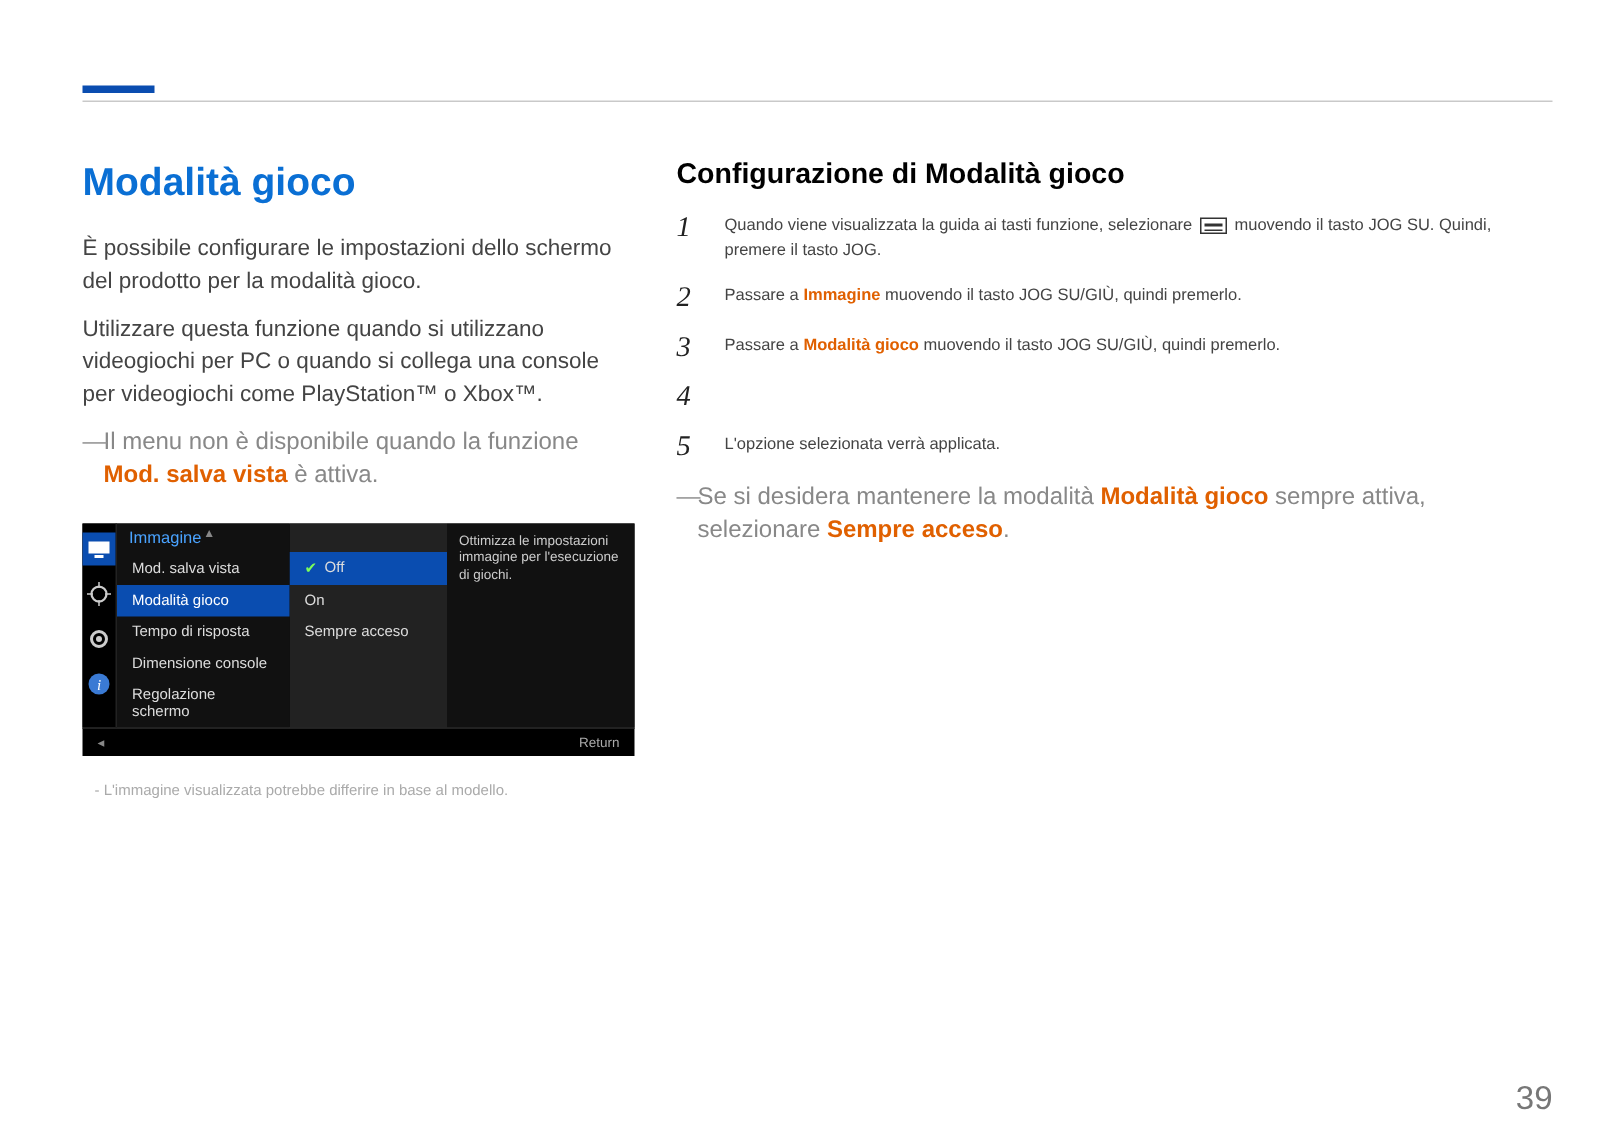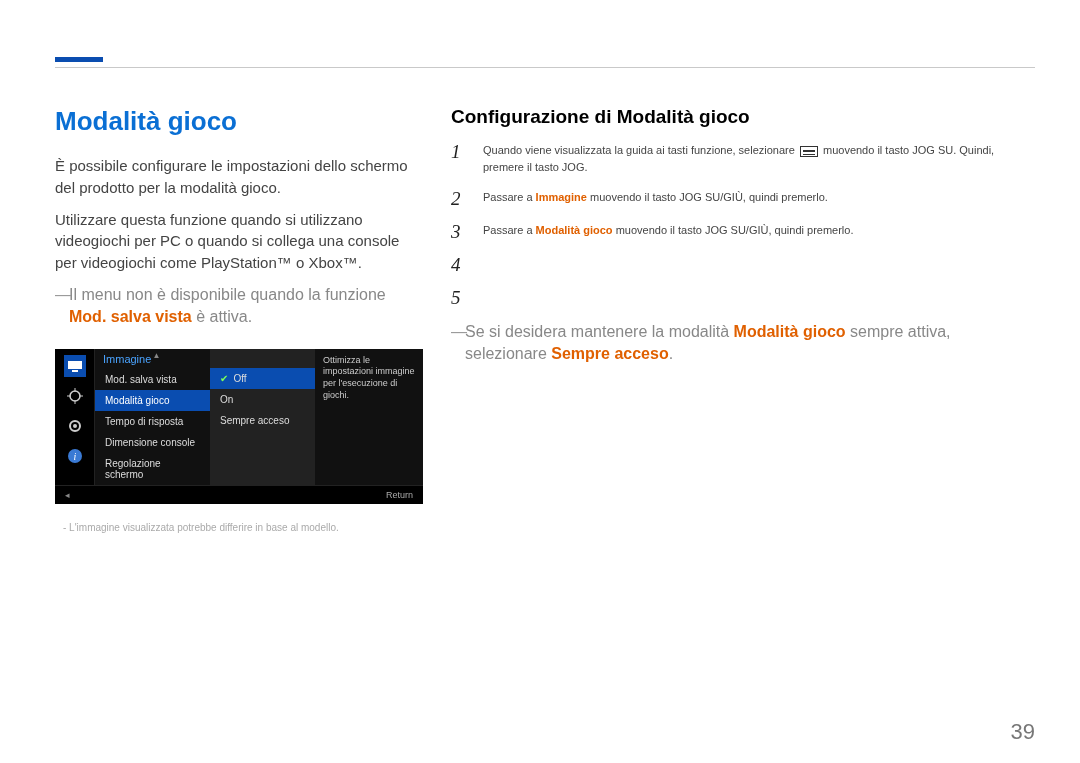"L'opzione selezionata verrà applicata." div.step-text { html: none -> <div><span>L'opzione selezionata verrà applicata.</span></div> }
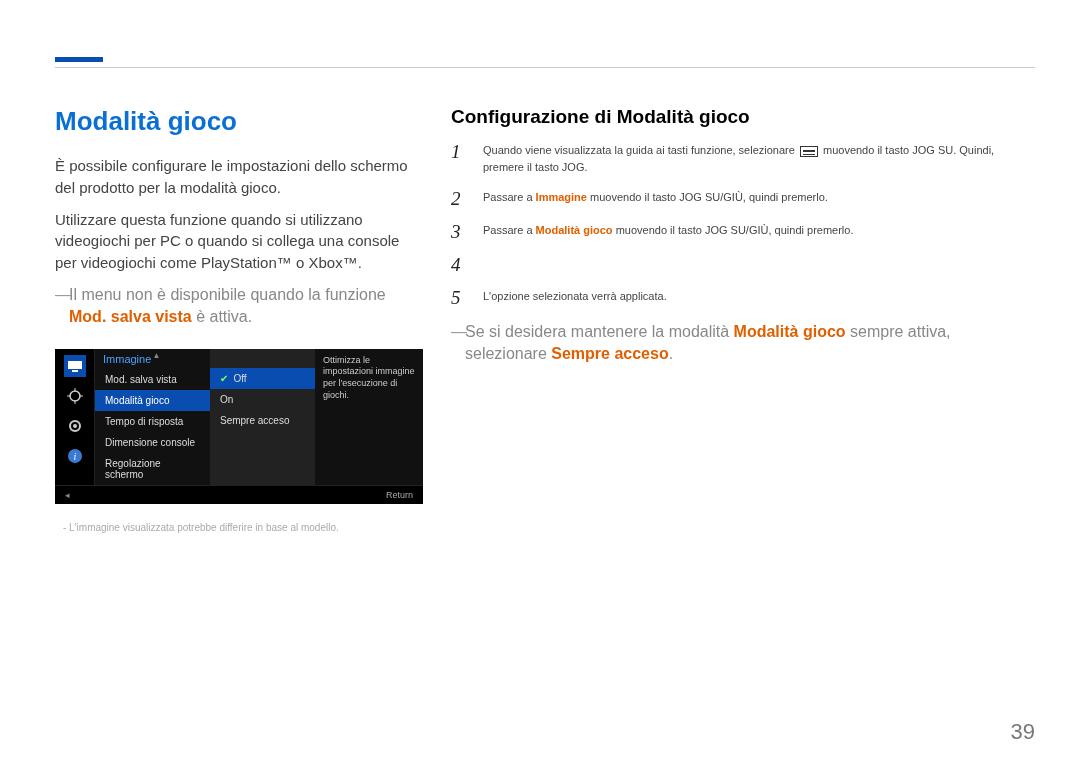"Ottimizza le impostazioni immagine per" .osd-desc { width: 108px -> 125px }
